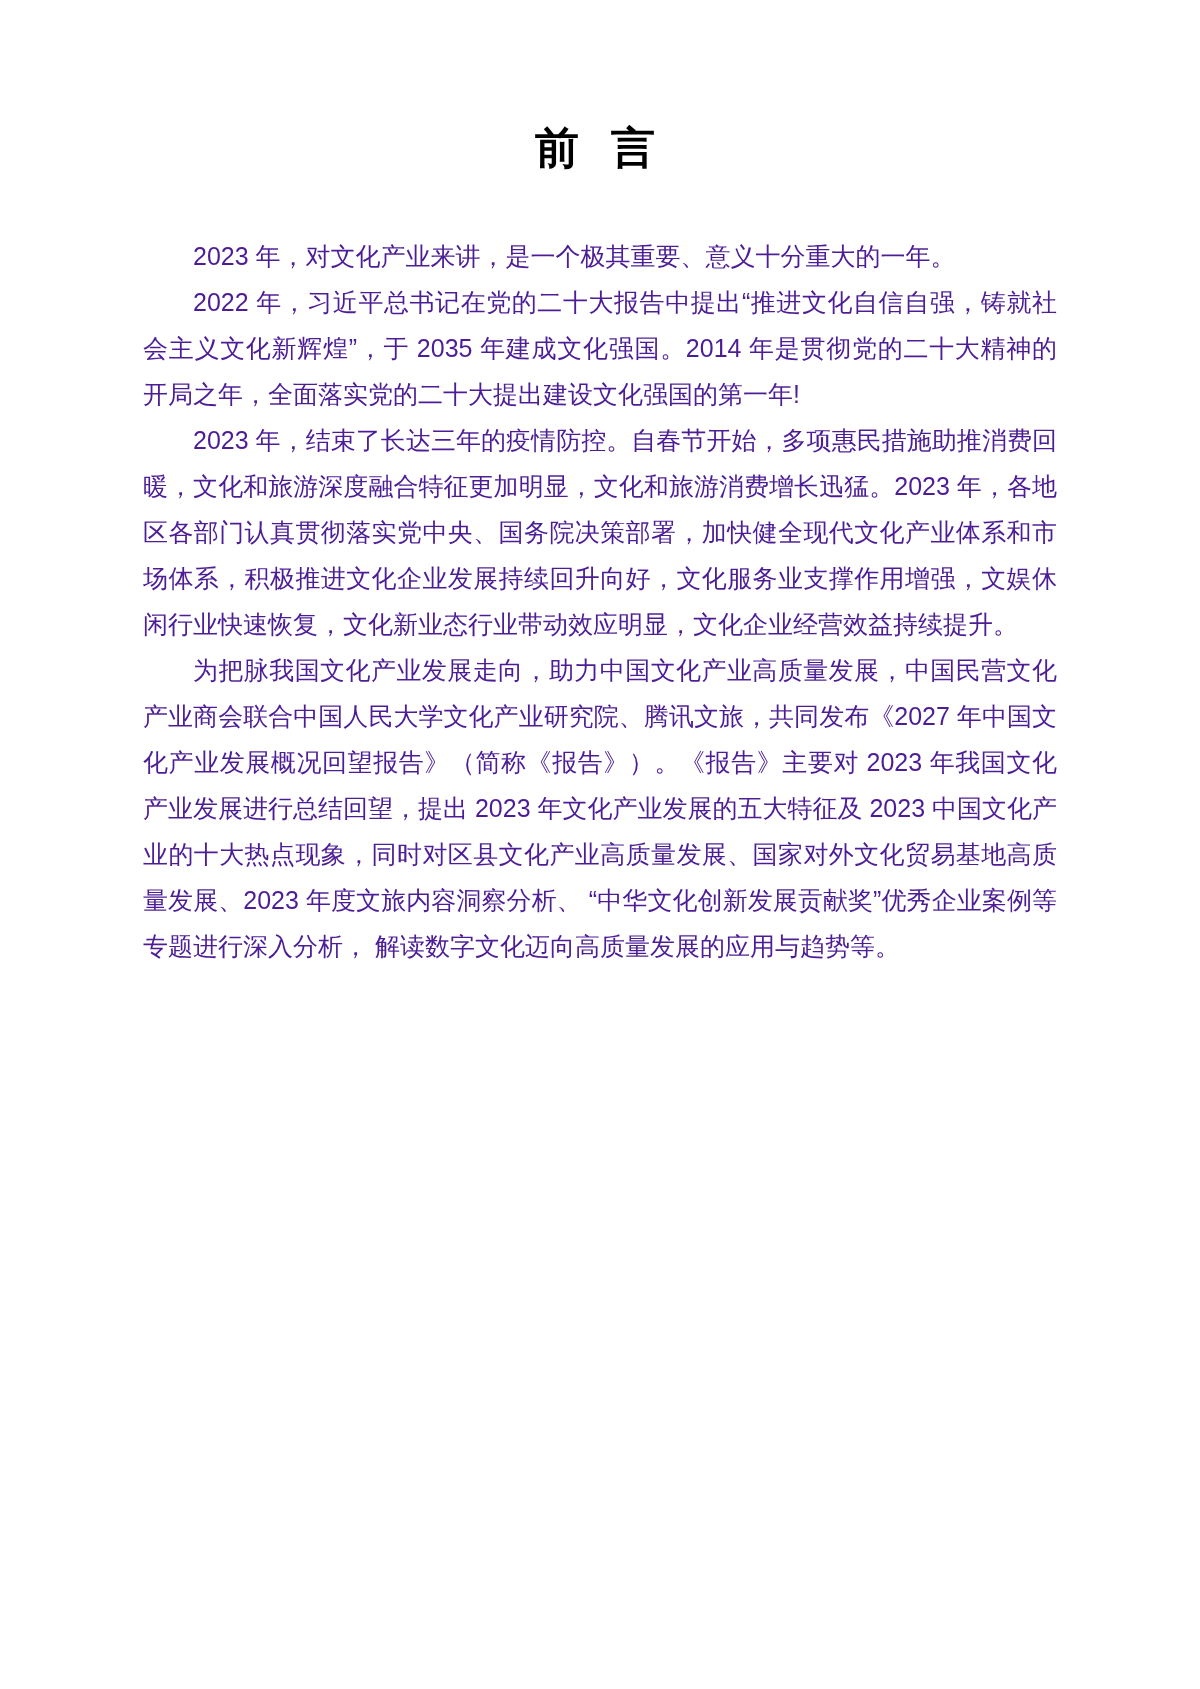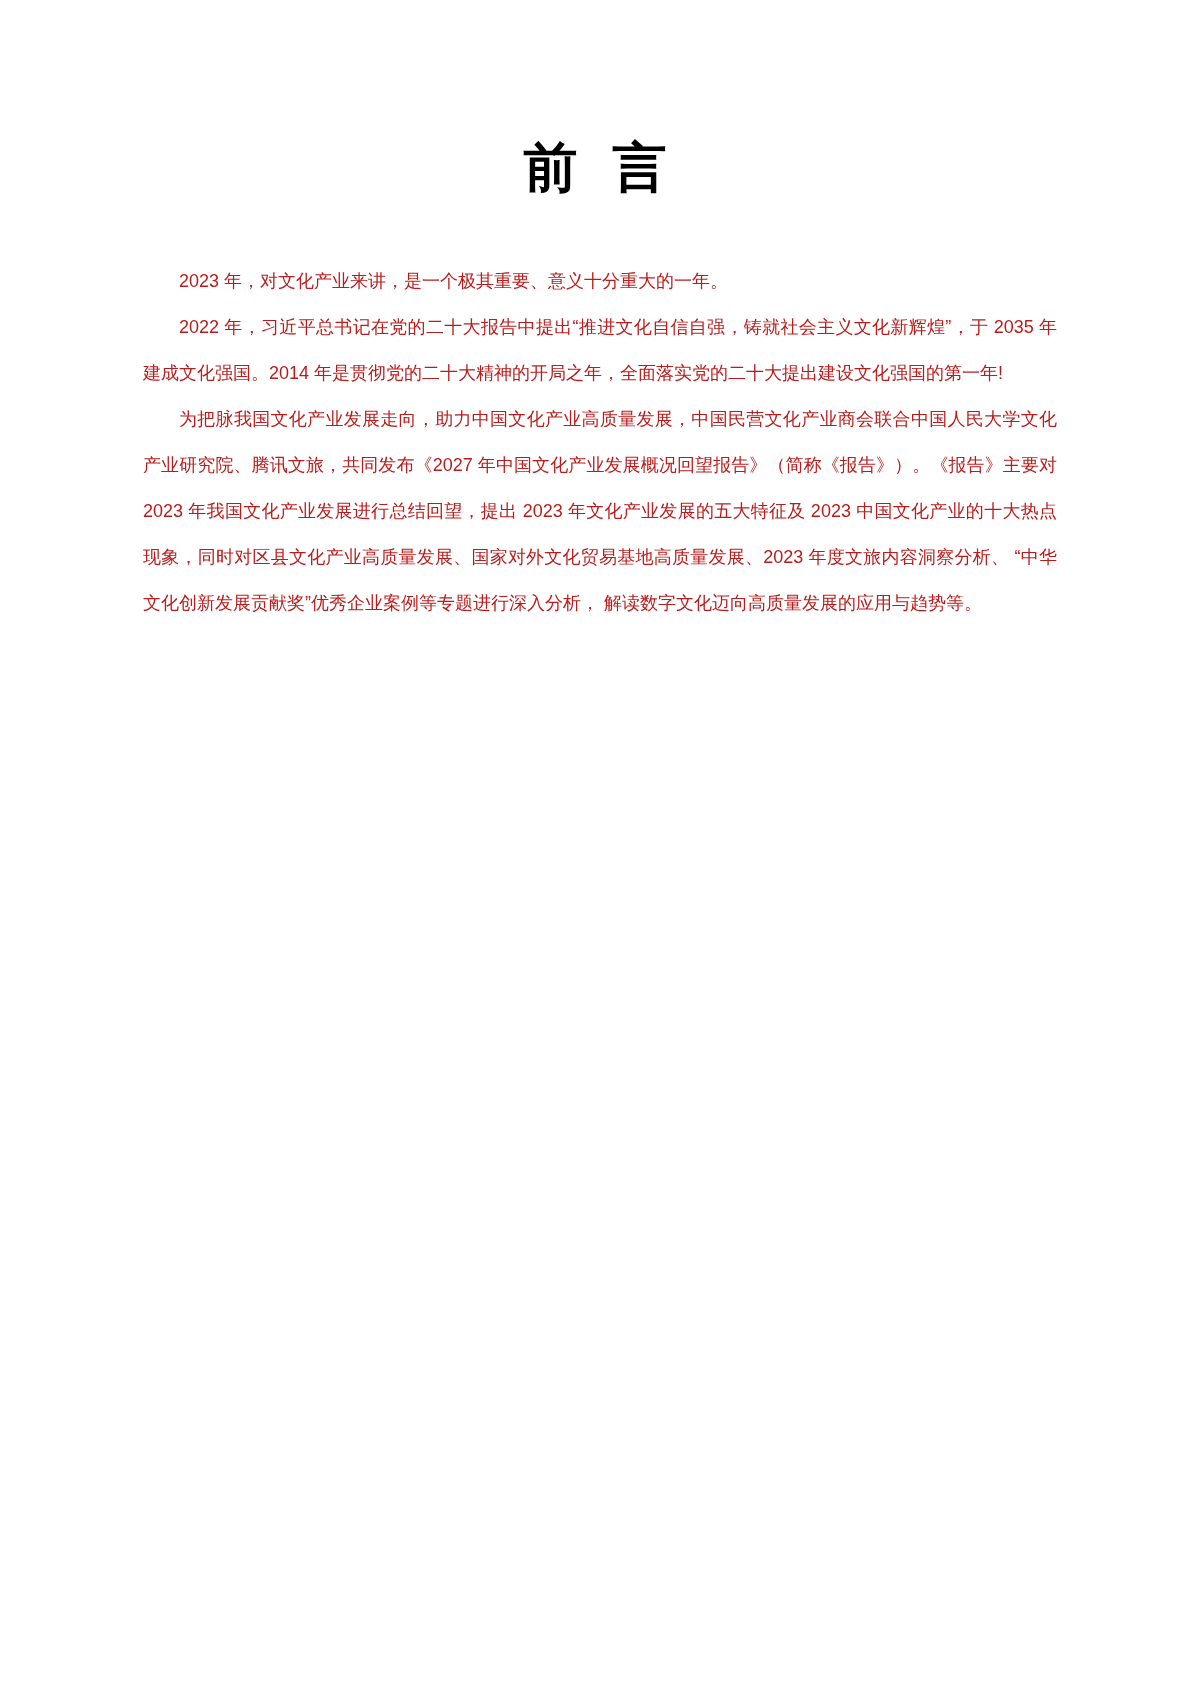"前 言" .title { font-size: 54px -> 44px; margin: 17px -> 4px }
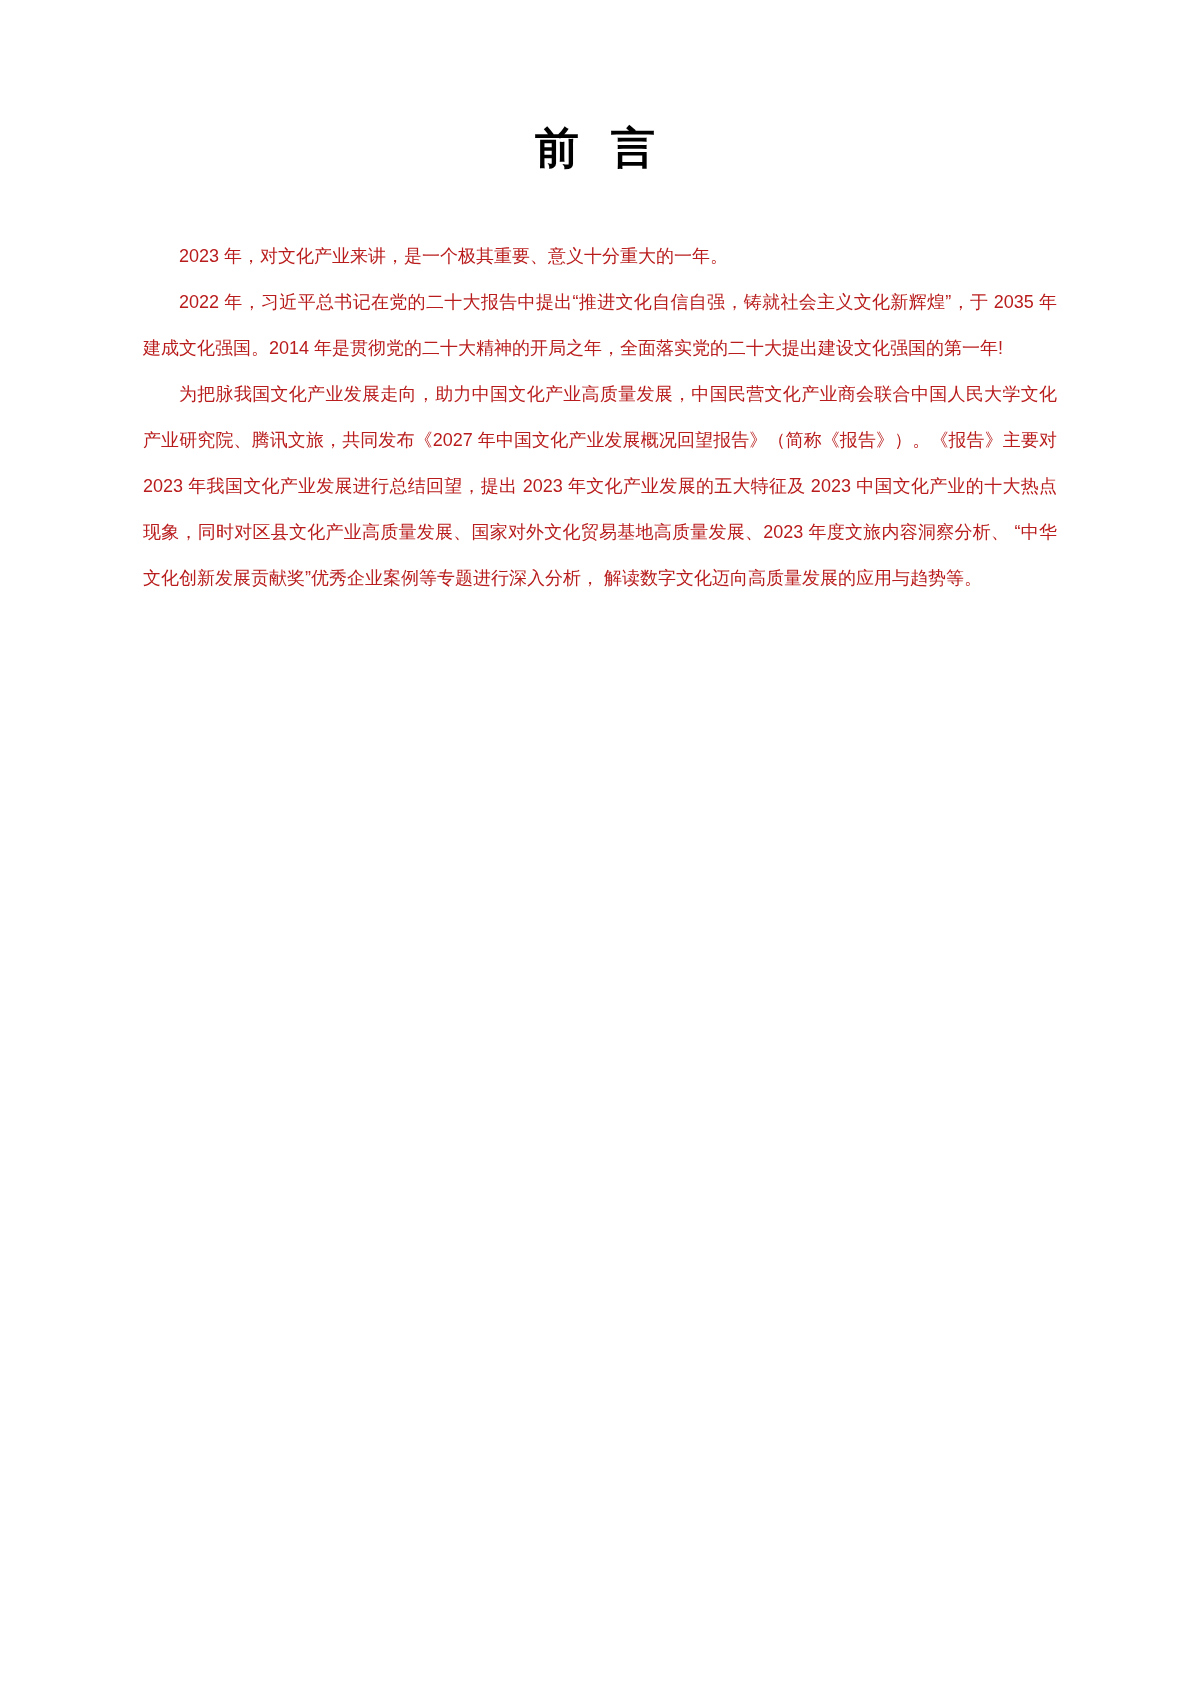"2023 年，对文化产业来讲，是一个极其重要、意义十分重大的一年。" .body-text { color: #b91c1c -> #4c1d95; font-size: 18px -> 25px }
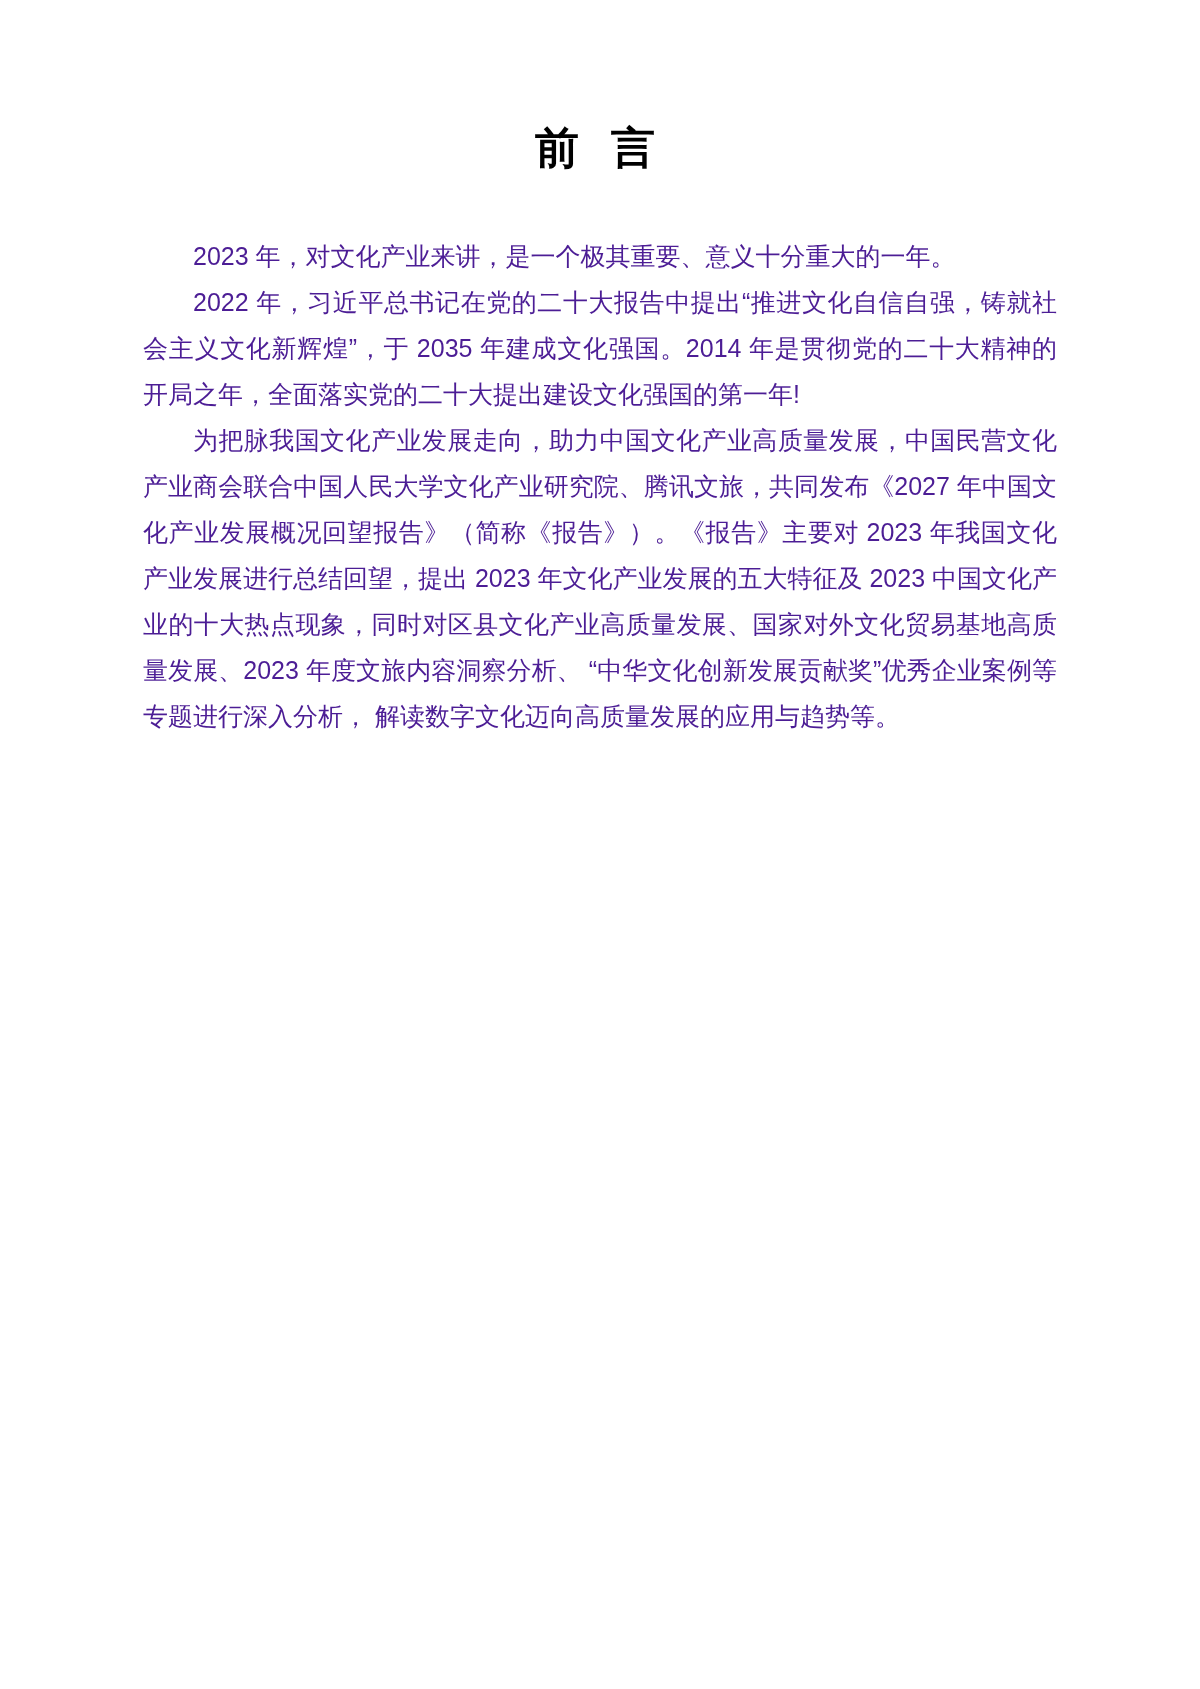"2023" p { html: none -> <p>2023 年，结束了长达三年的疫情防控。自春节开始，多项惠民措施助推消费回暖，文化和旅游深度融合特征更加明显，文化和旅游消费增长迅猛。2023 年，各地区各部门认真贯彻落实党中央、国务院决策部署，加快健全现代文化产业体系和市场体系，积极推进文化企业发展持续回升向好，文化服务业支撑作用增强，文娱休闲行业快速恢复，文化新业态行业带动效应明显，文化企业经营效益持续提升。</p> }
